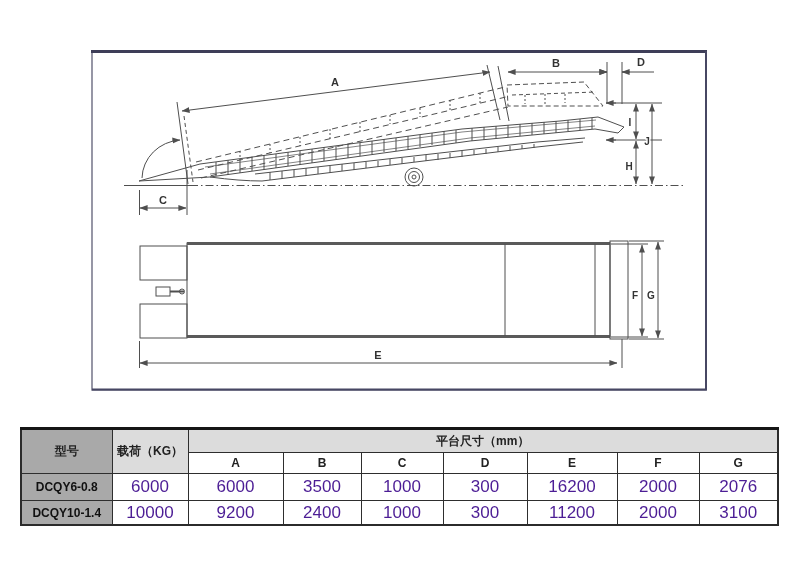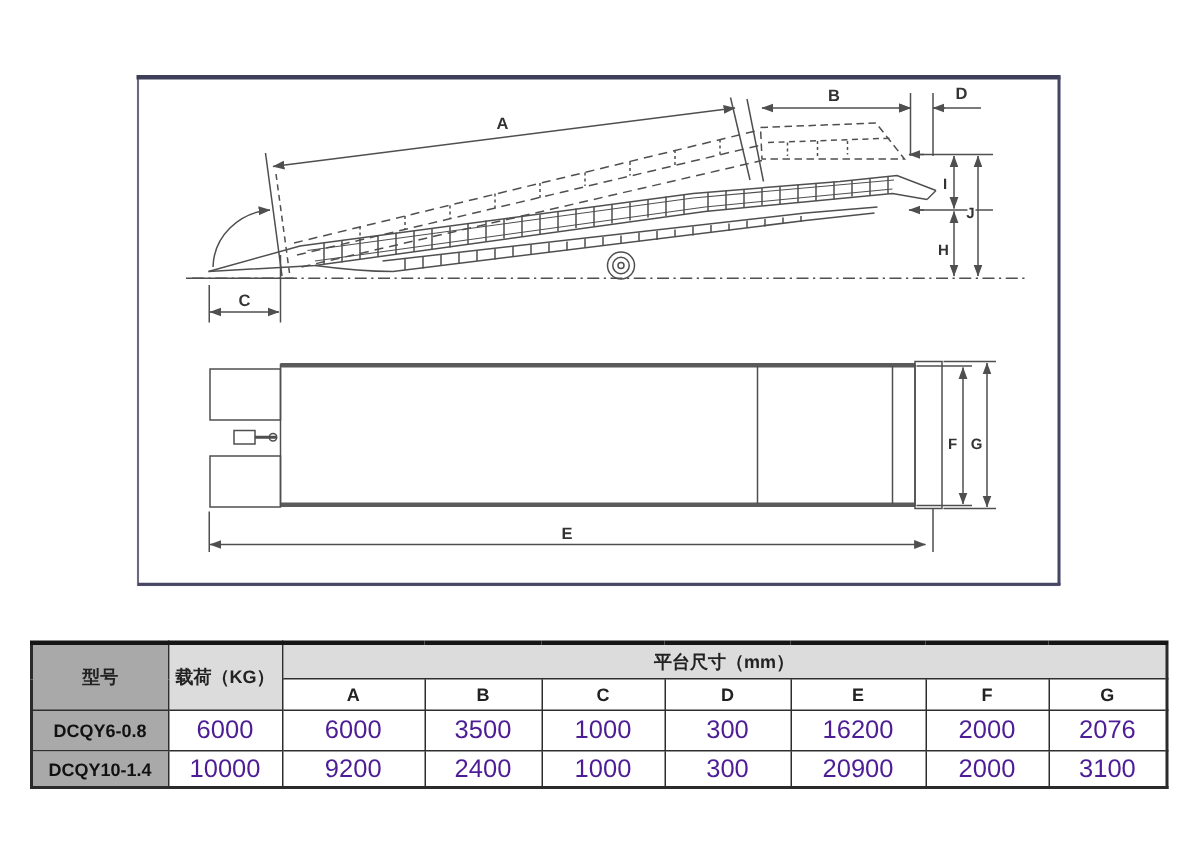"20900" td.c-white { text: 20900 -> 11200 }
